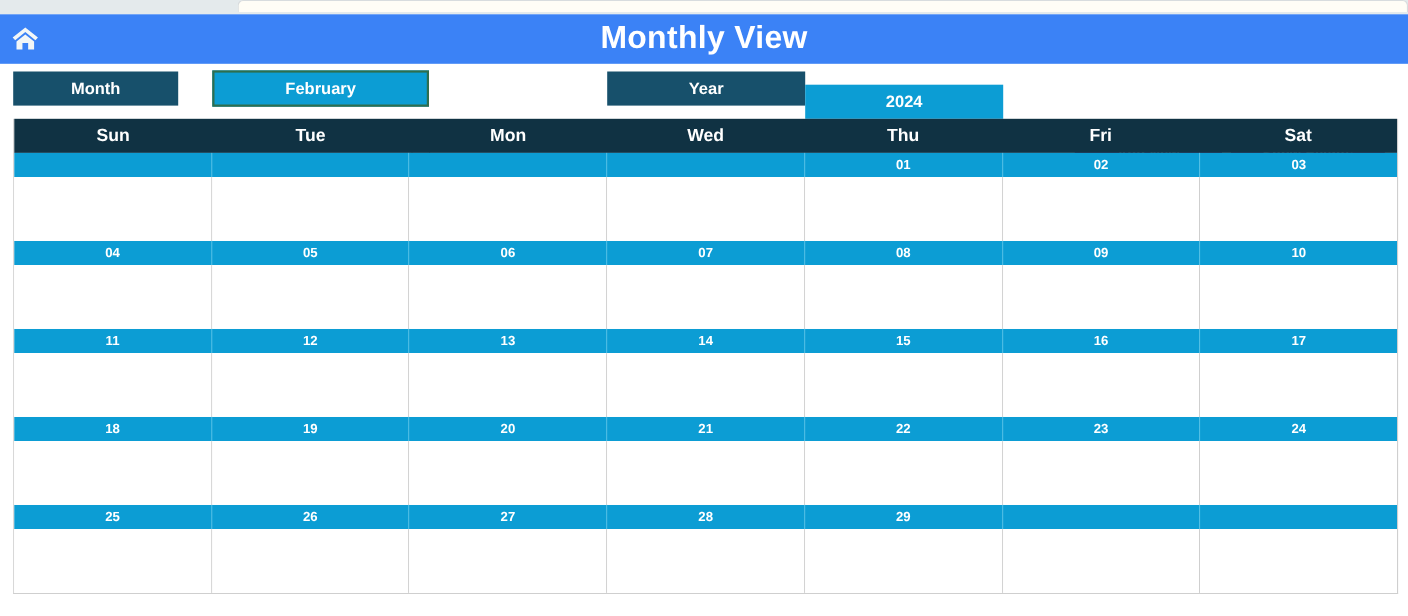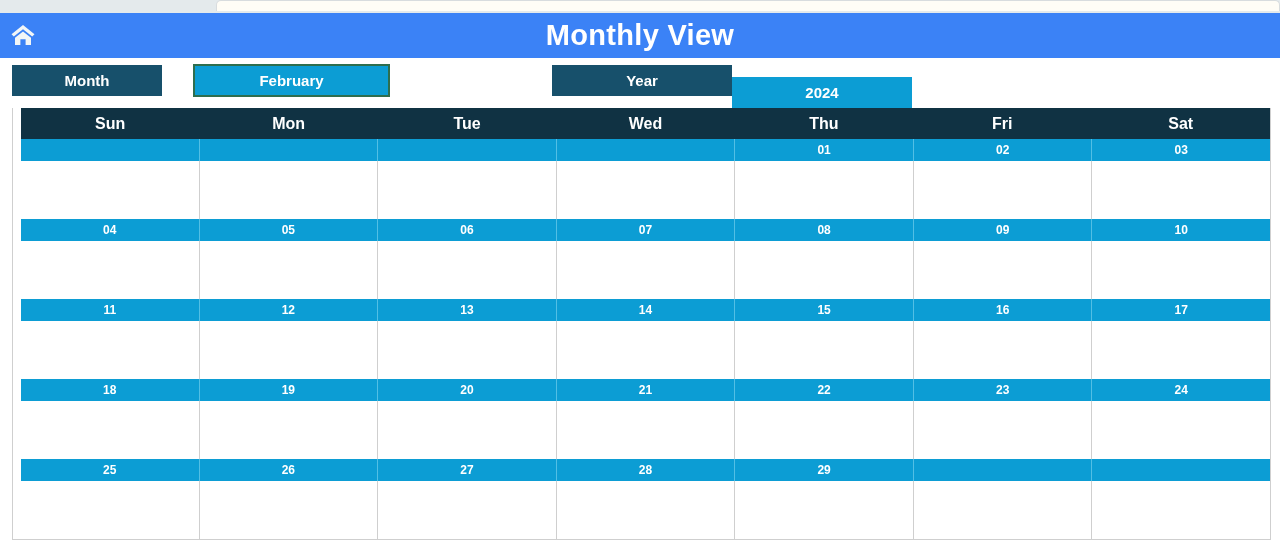"Sun" .calendar { padding-left: 8px -> none }
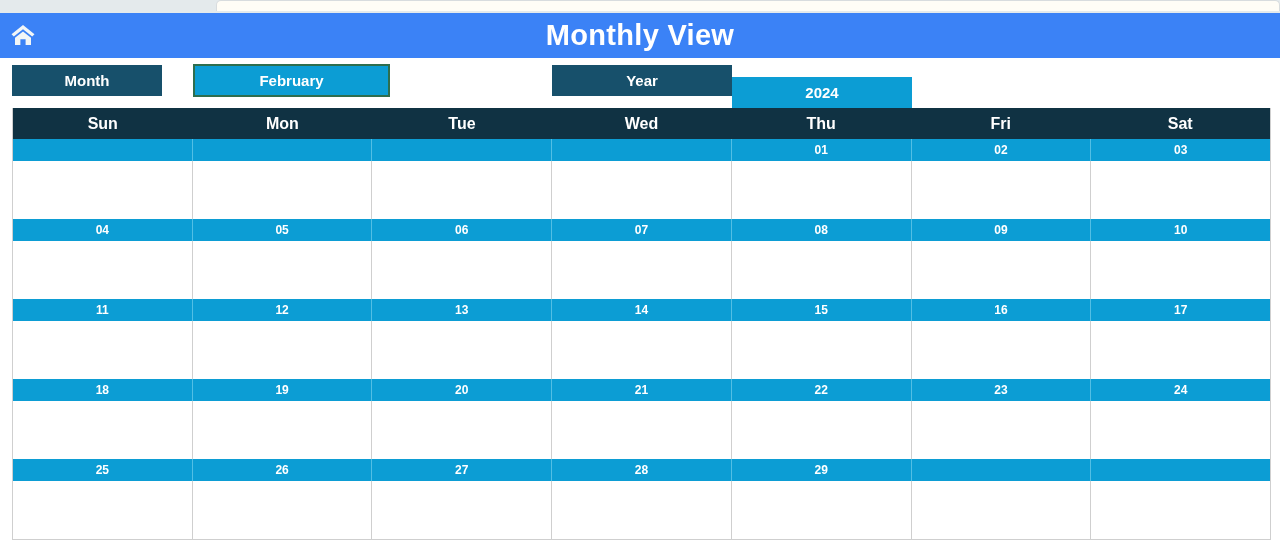"Mon" div.cal-cell { order: before "Tue" -> after "Tue" }
